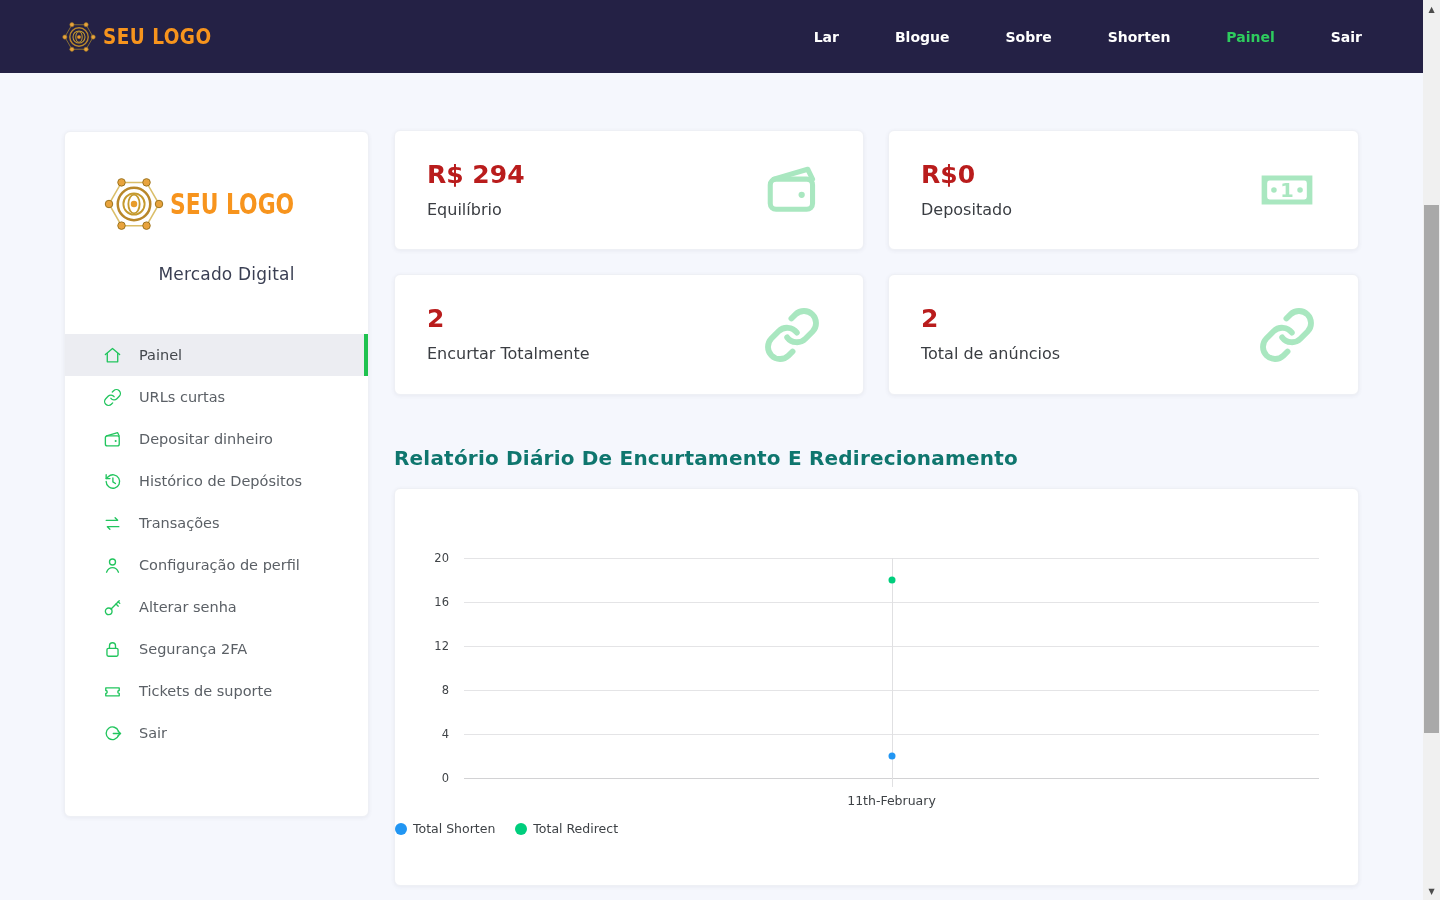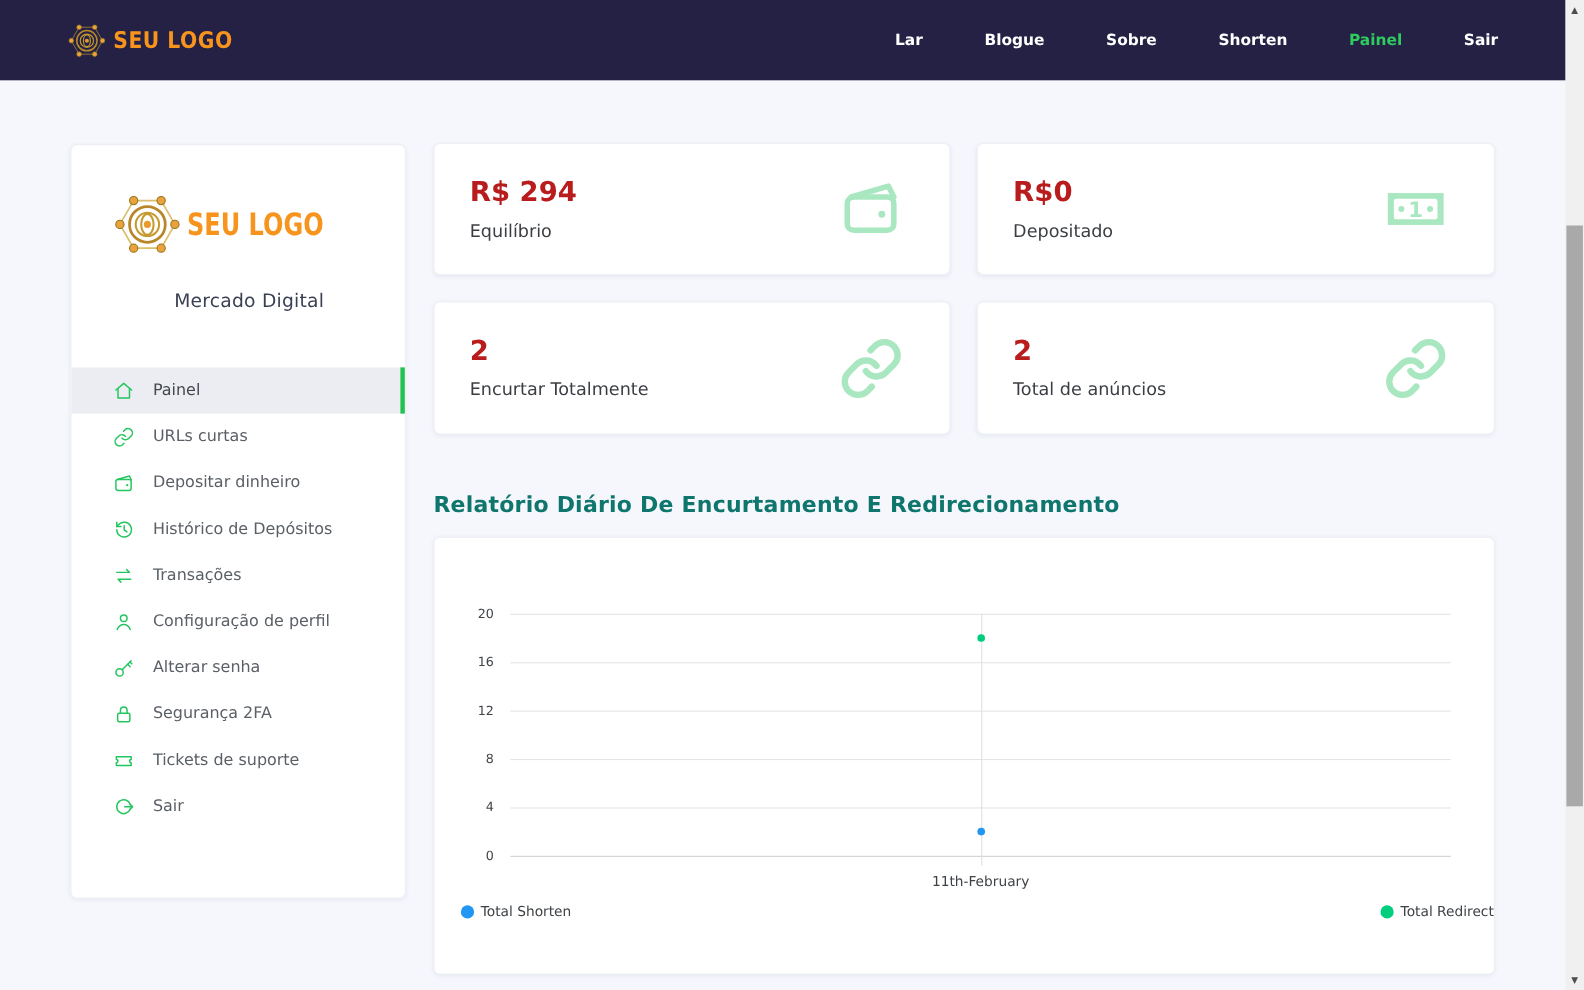"Total Shorten" .legend { justify-content: space-between -> flex-start; padding-left: 24px -> none }
